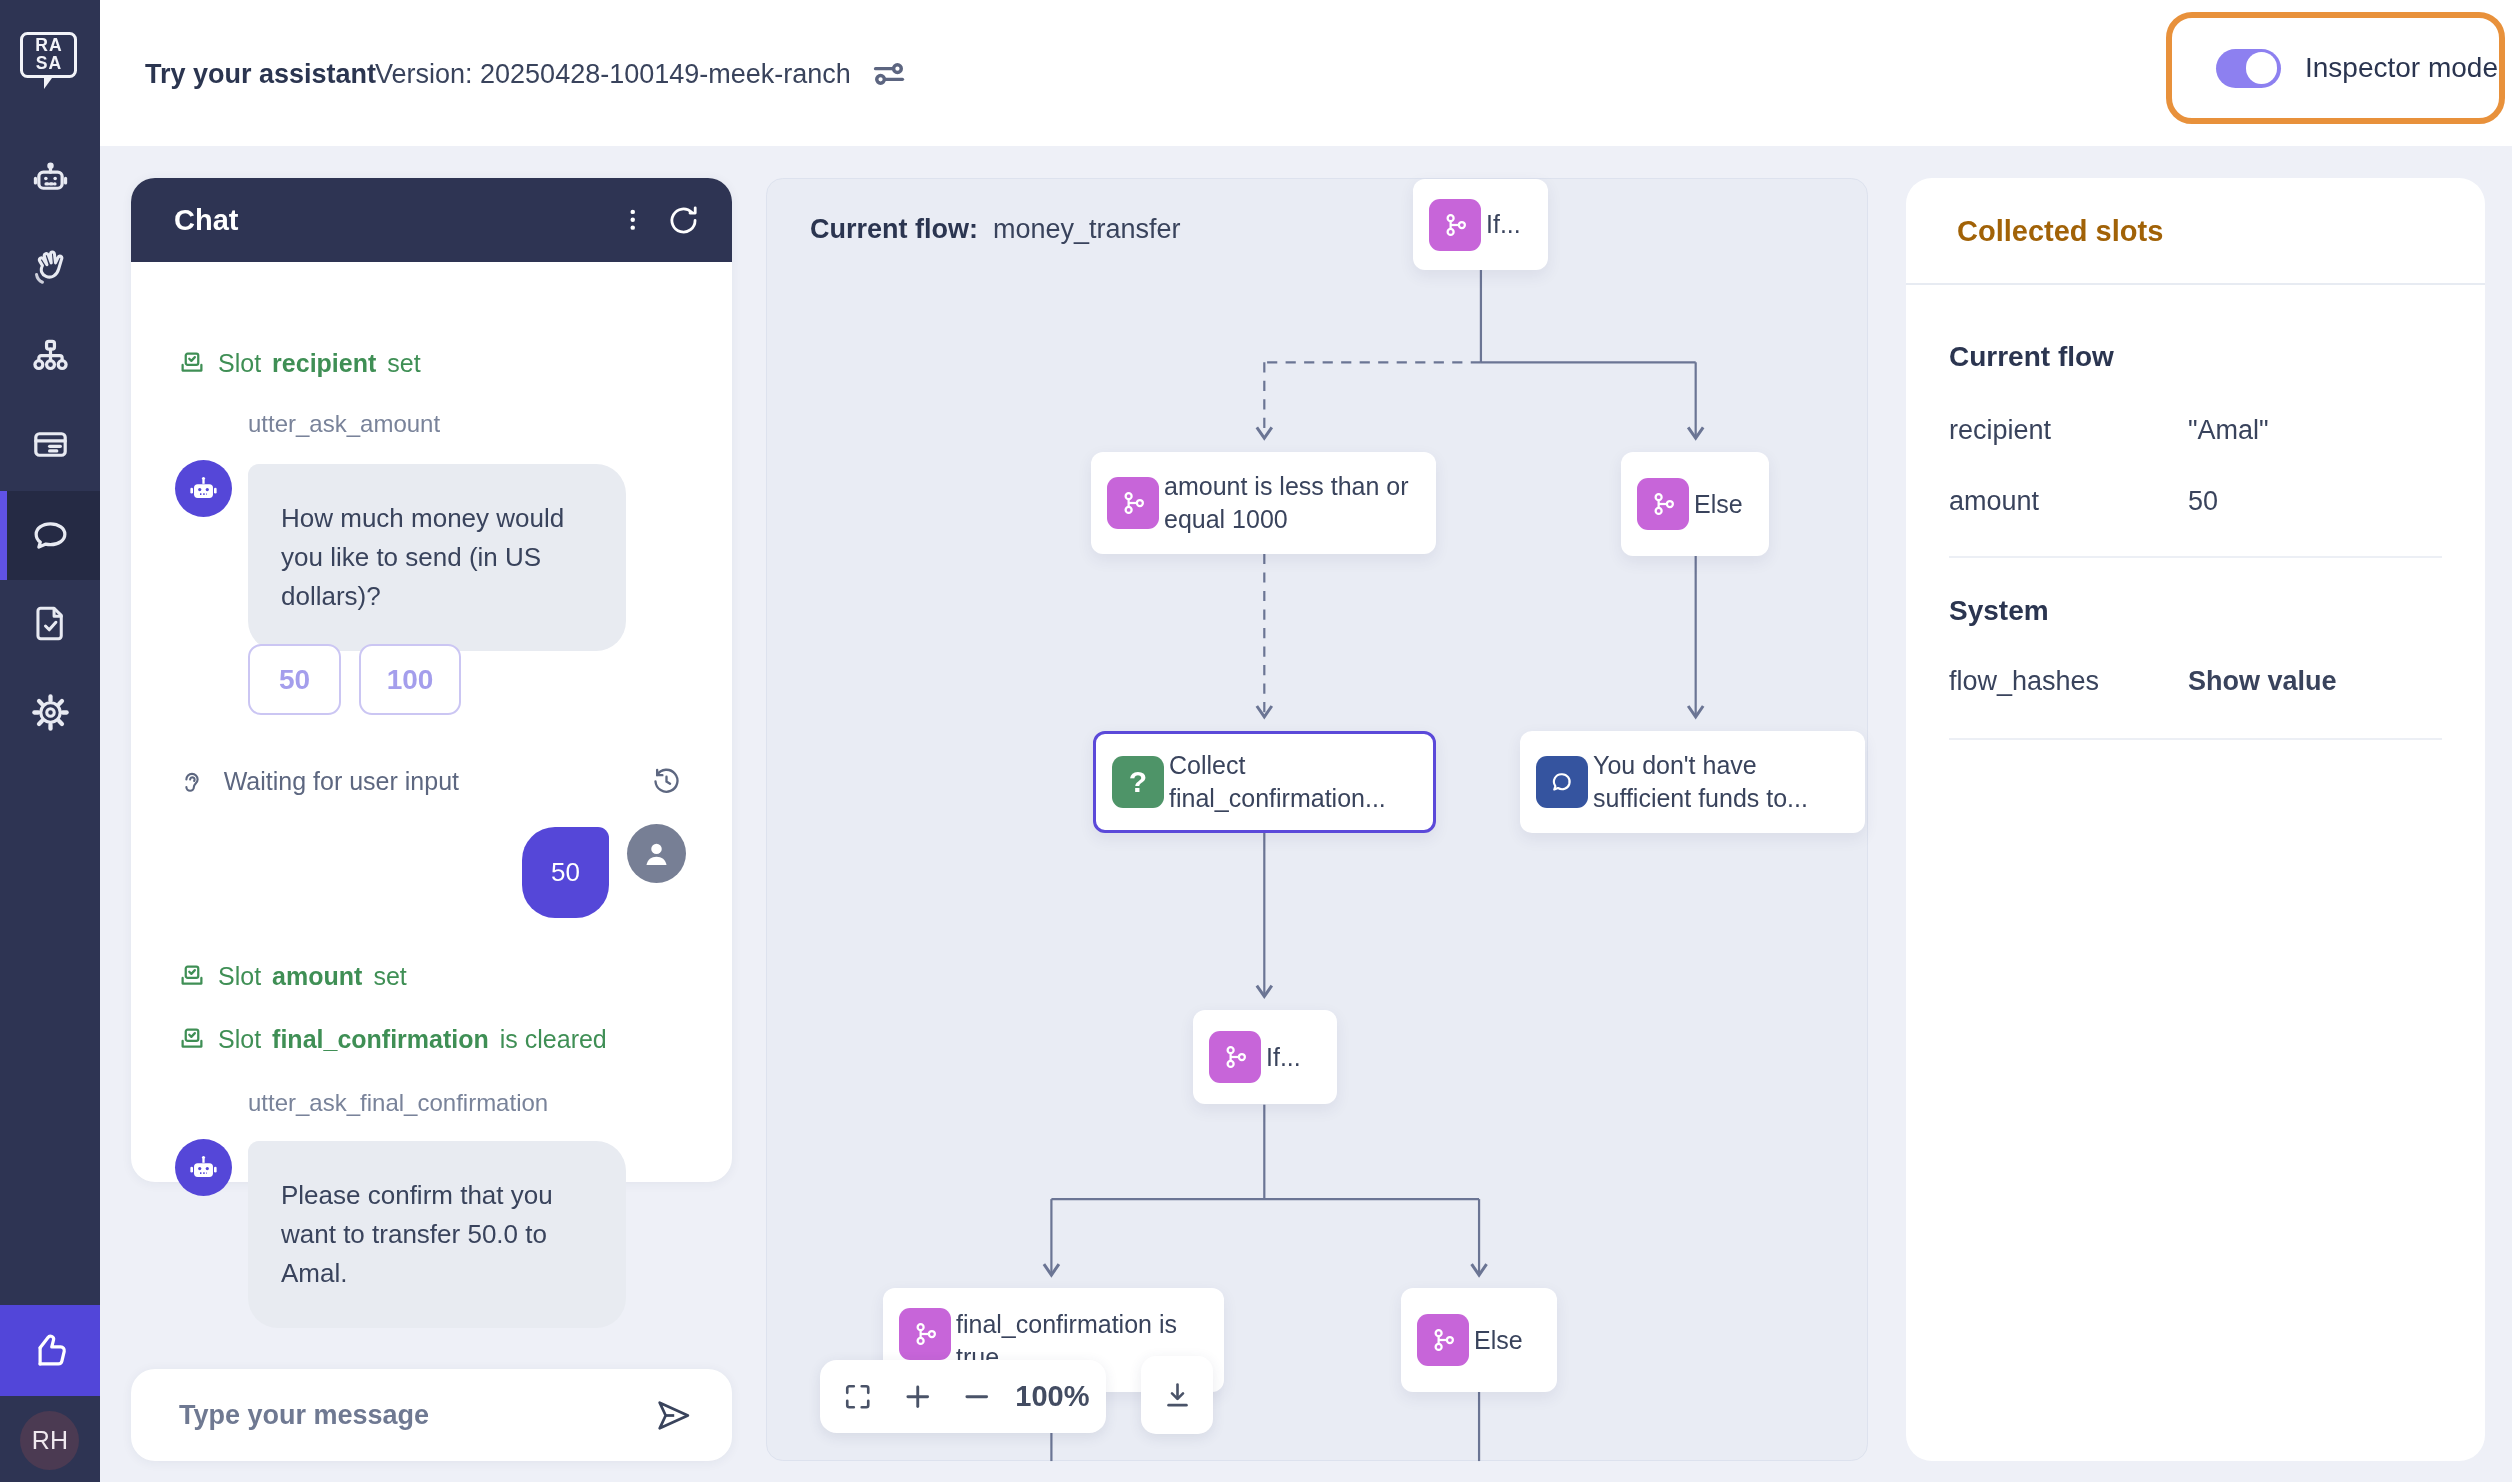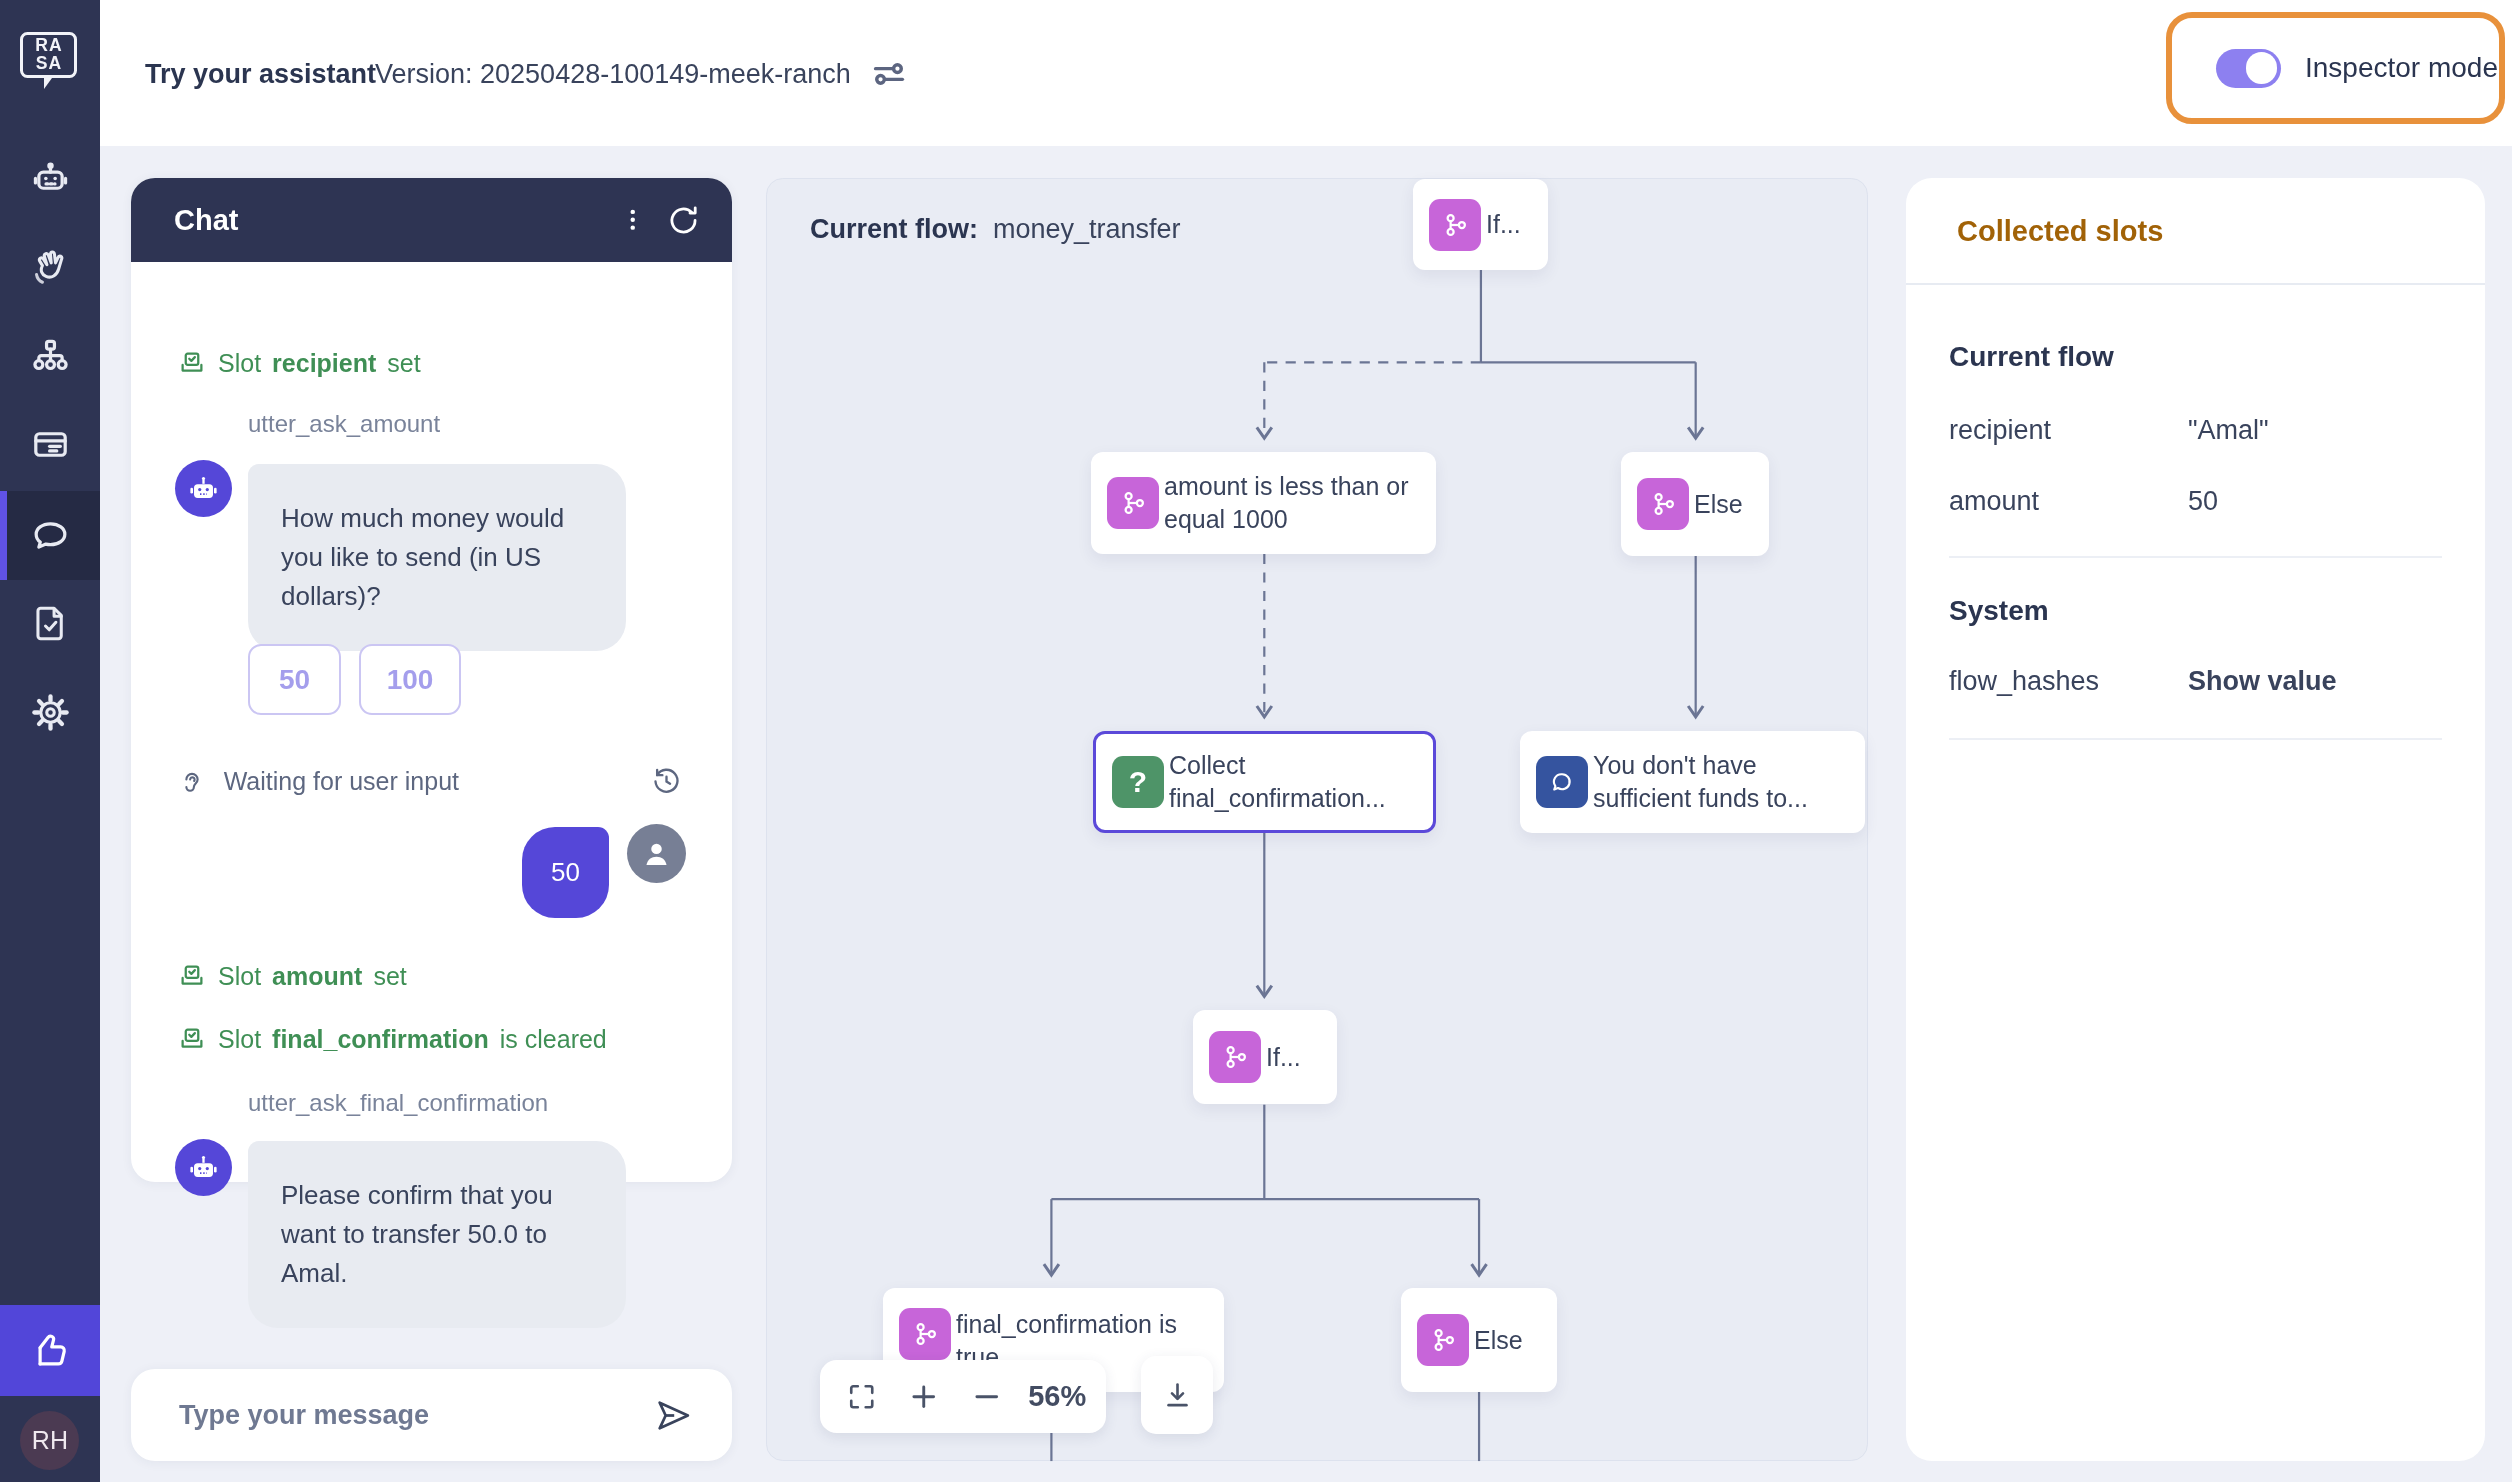"56%" span.zoom-level { text: 56% -> 100% }
